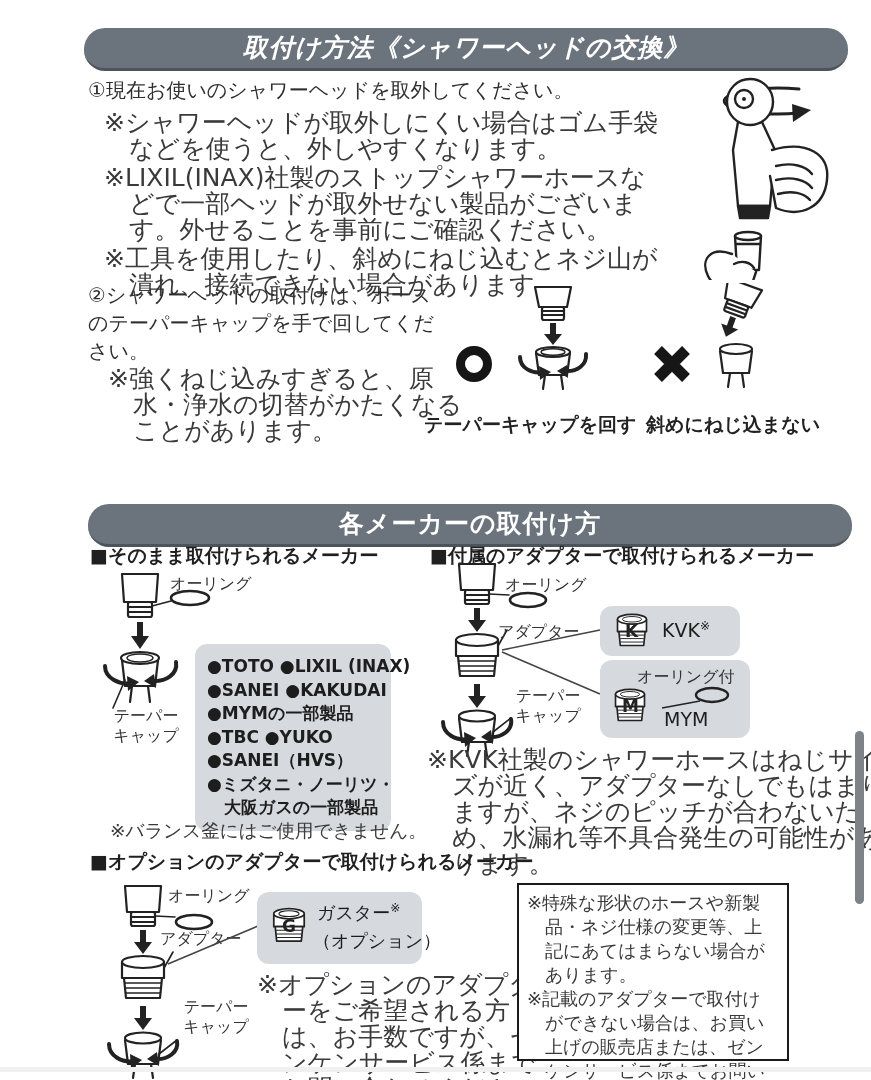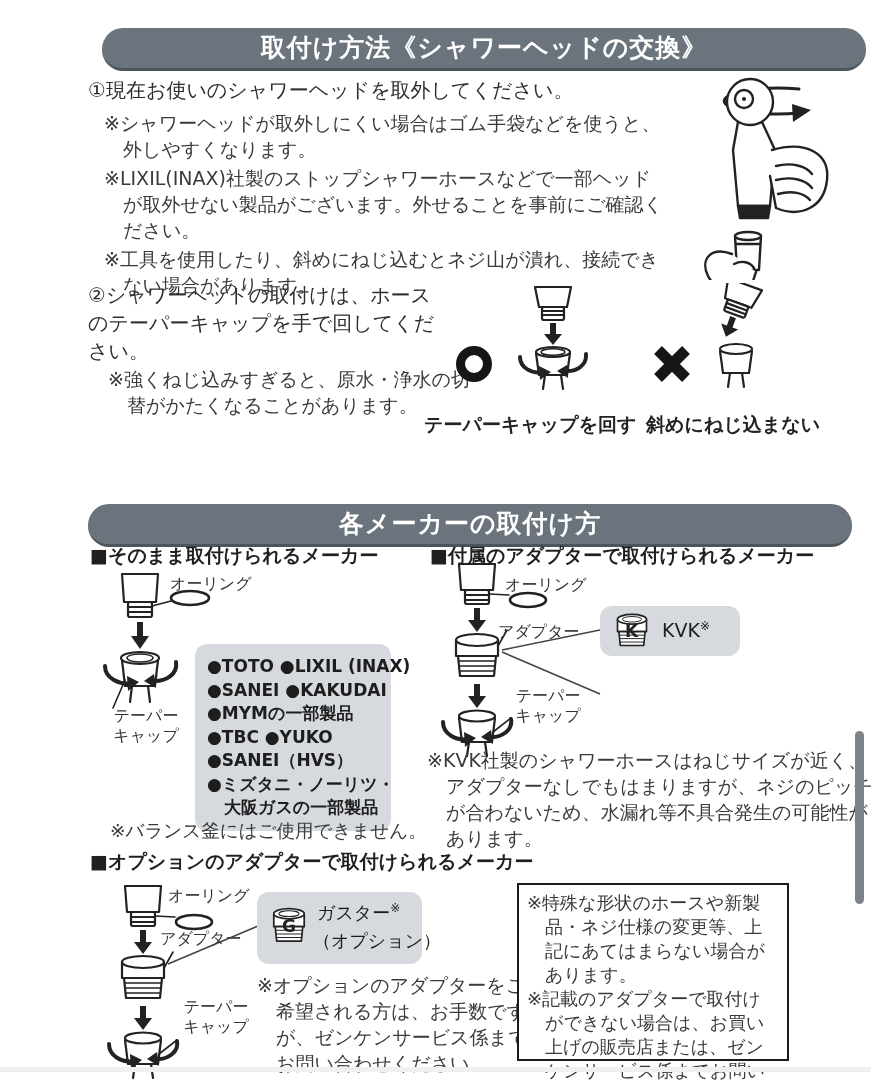"取付け方法《シャワーヘッドの交換》" div.abs { font-style: none -> italic; left: 102px -> 84px }
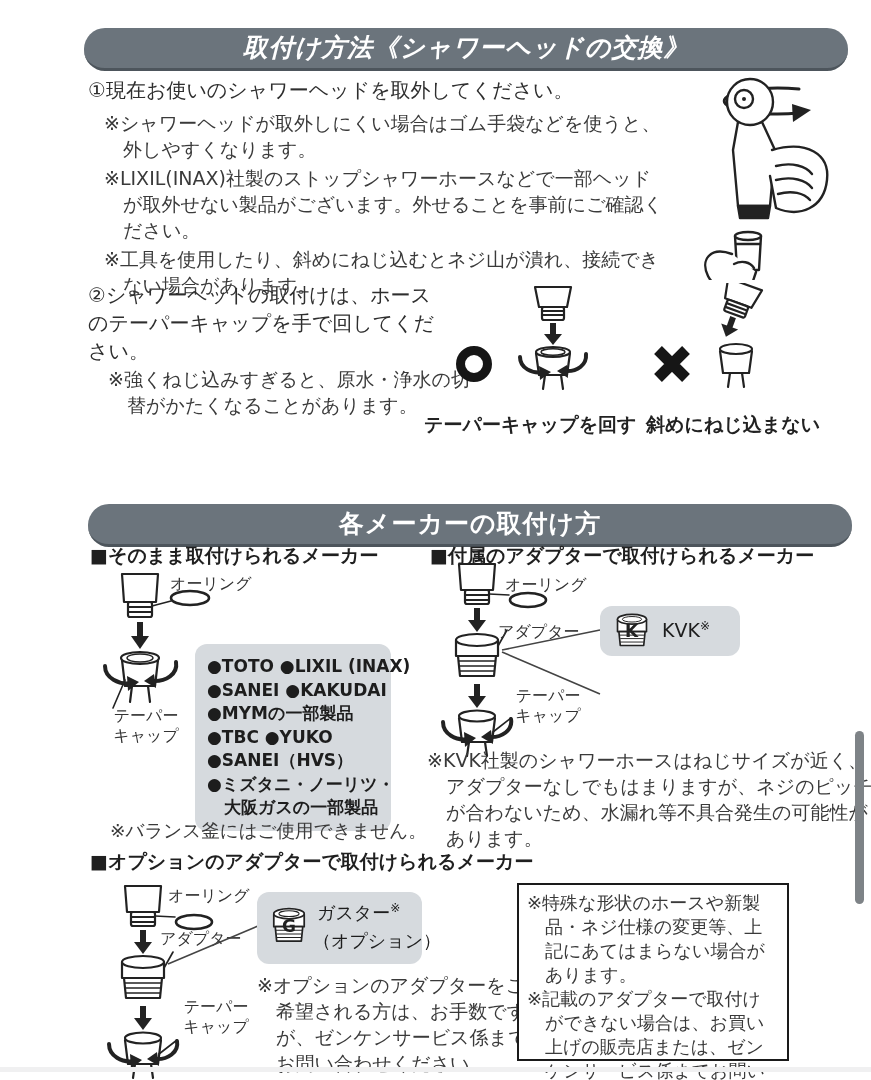"※シャワーヘッドが取外しにくい場合はゴム手袋などを使うと、外しやすくなります。" .note { font-size: 19px -> 25px }
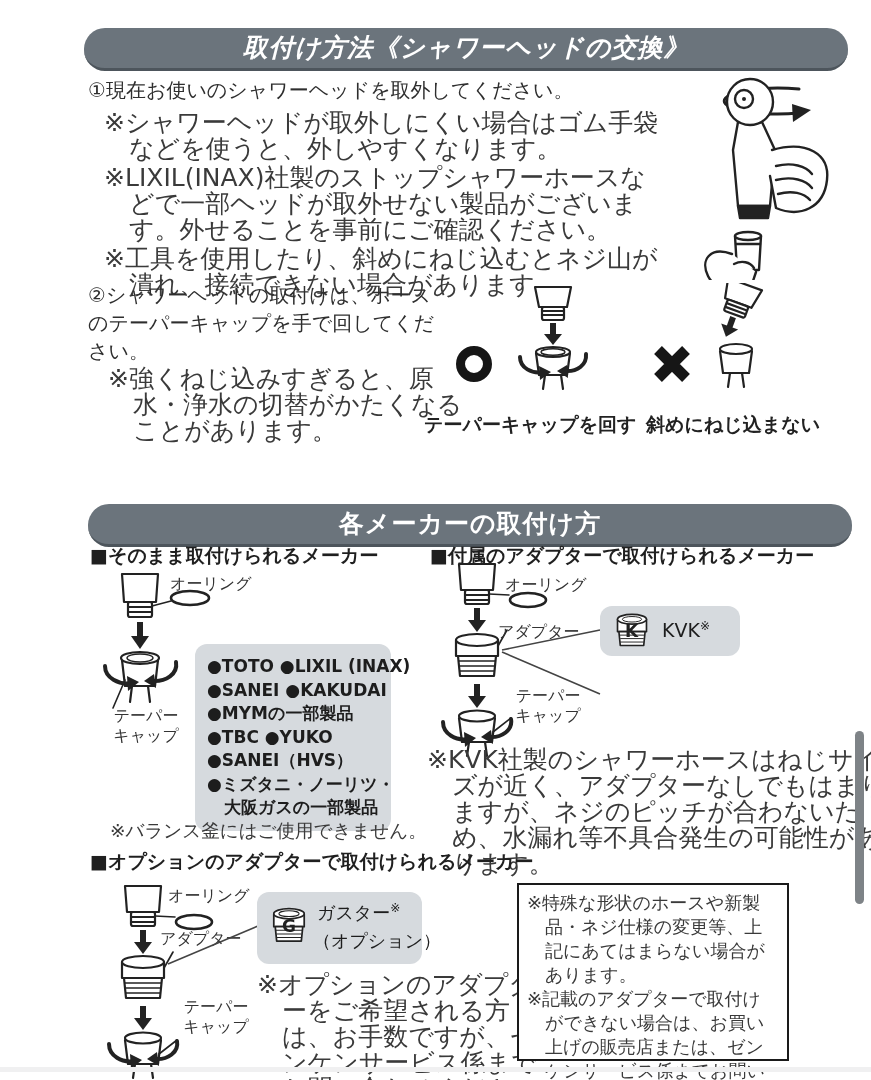"オーリング付" div.abs { html: none -> <div> <svg> <ellipse></ellipse> <path></path> </svg> <div>オーリング付</div> <svg> <rect></rect> <ellipse></ellipse> <ellipse></ellipse> <path></path> <path></path> </svg> <span>M</span> <div>MYM</div> </div> }
